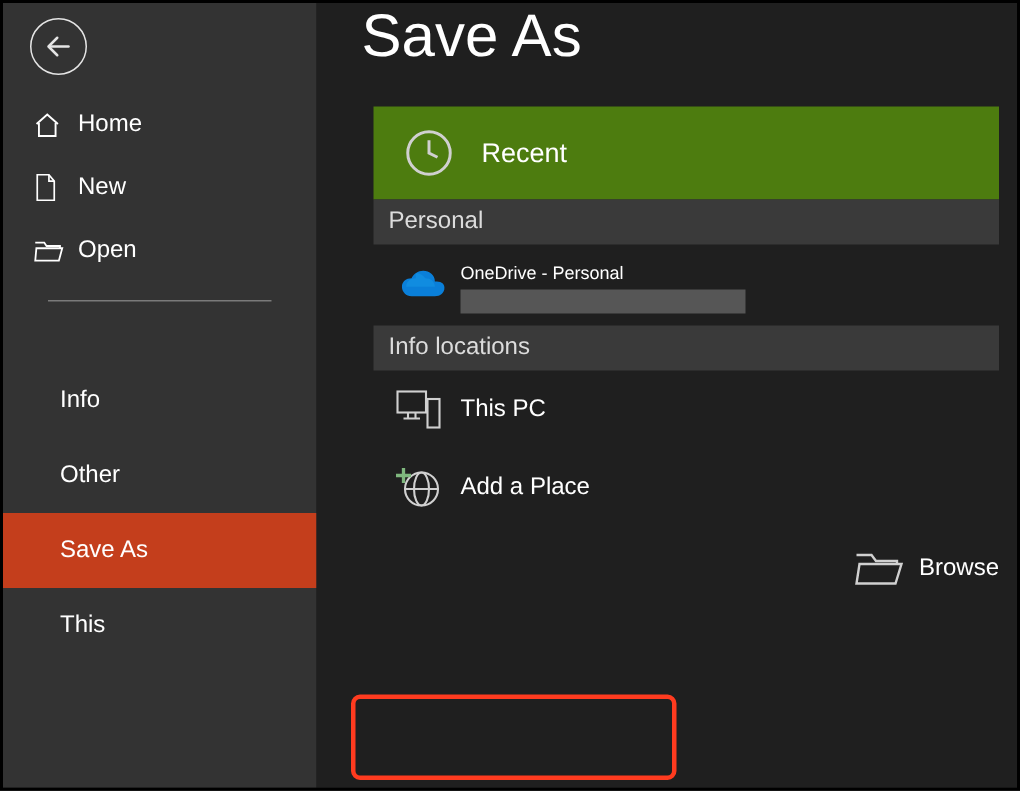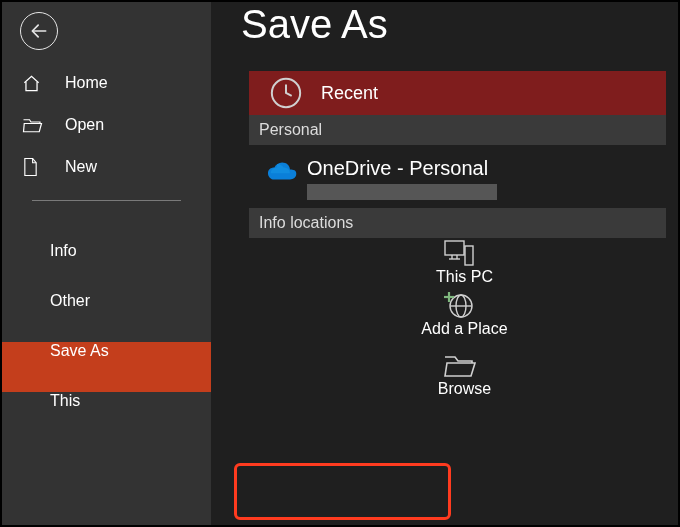"Home" .nav-item { gap: 13px -> none }
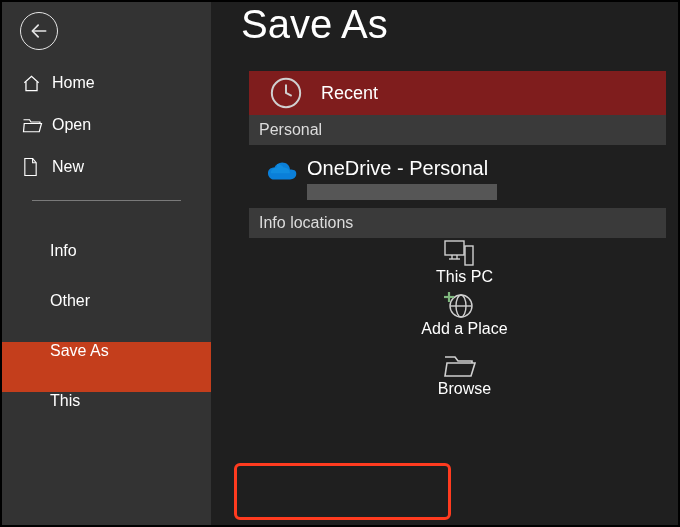"Recent" .recent-row { background: #7f1d1d -> #4d7c0f; height: 44px -> 62px }
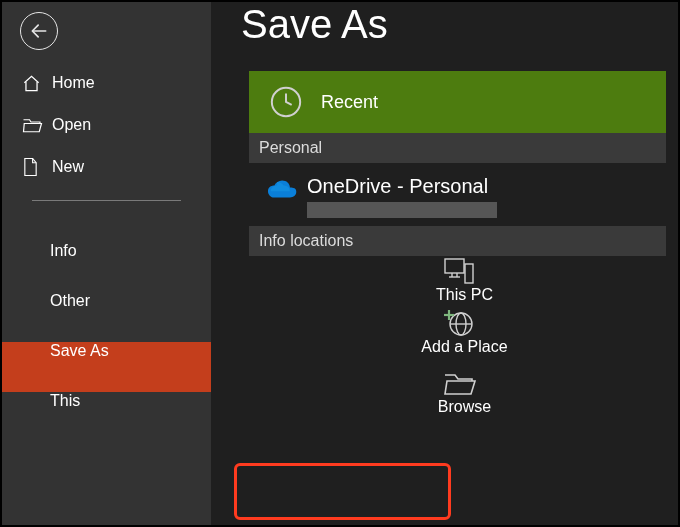"Open" div.nav-item { order: before "New" -> after "New" }
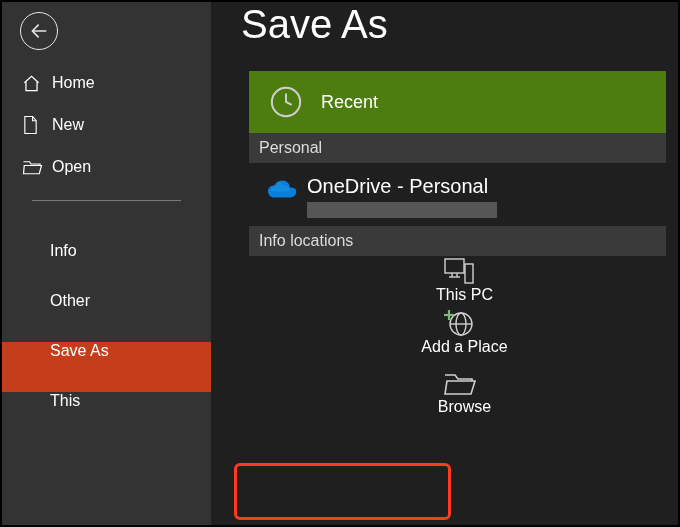"OneDrive - Personal" .onedrive-title { font-size: 20px -> 12px }
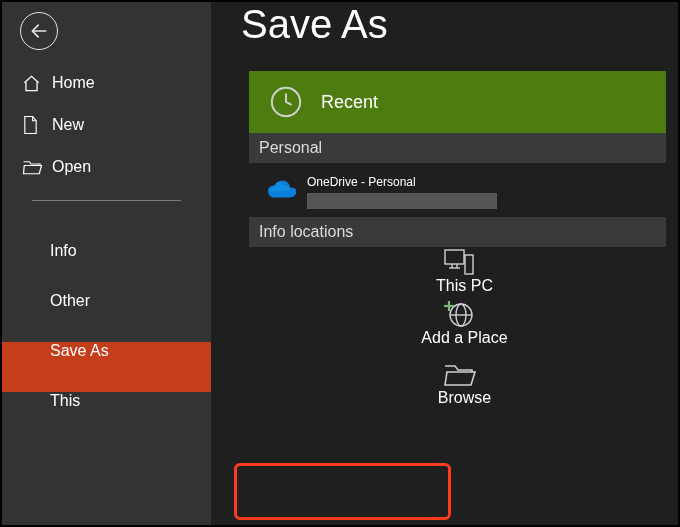"Info" .sub-item { align-items: flex-start -> center; padding-left: 48px -> 38px }
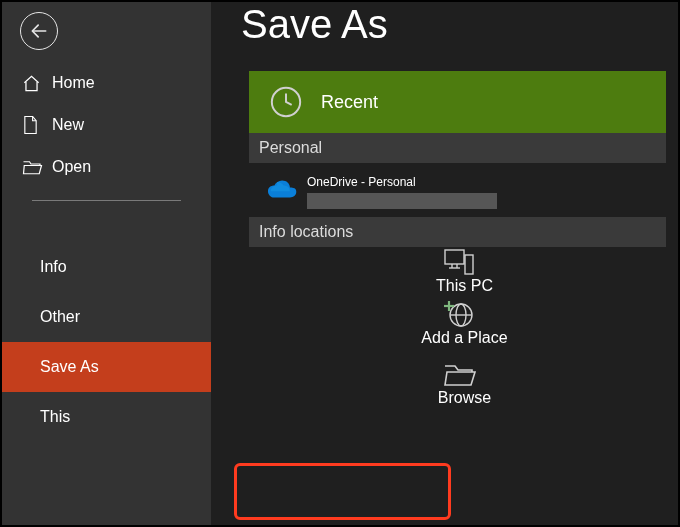"This PC" .loc-row { flex-direction: column -> none }
